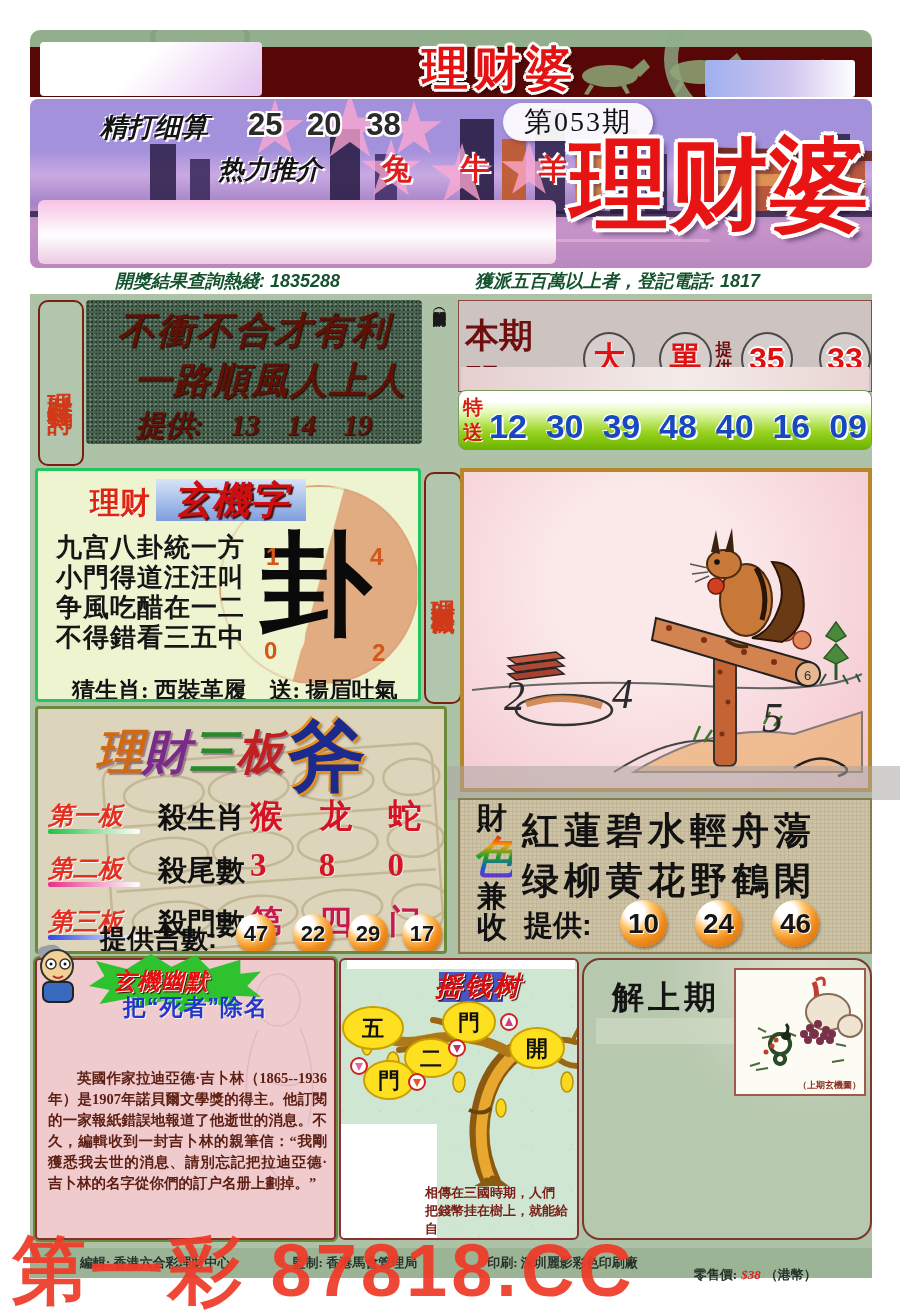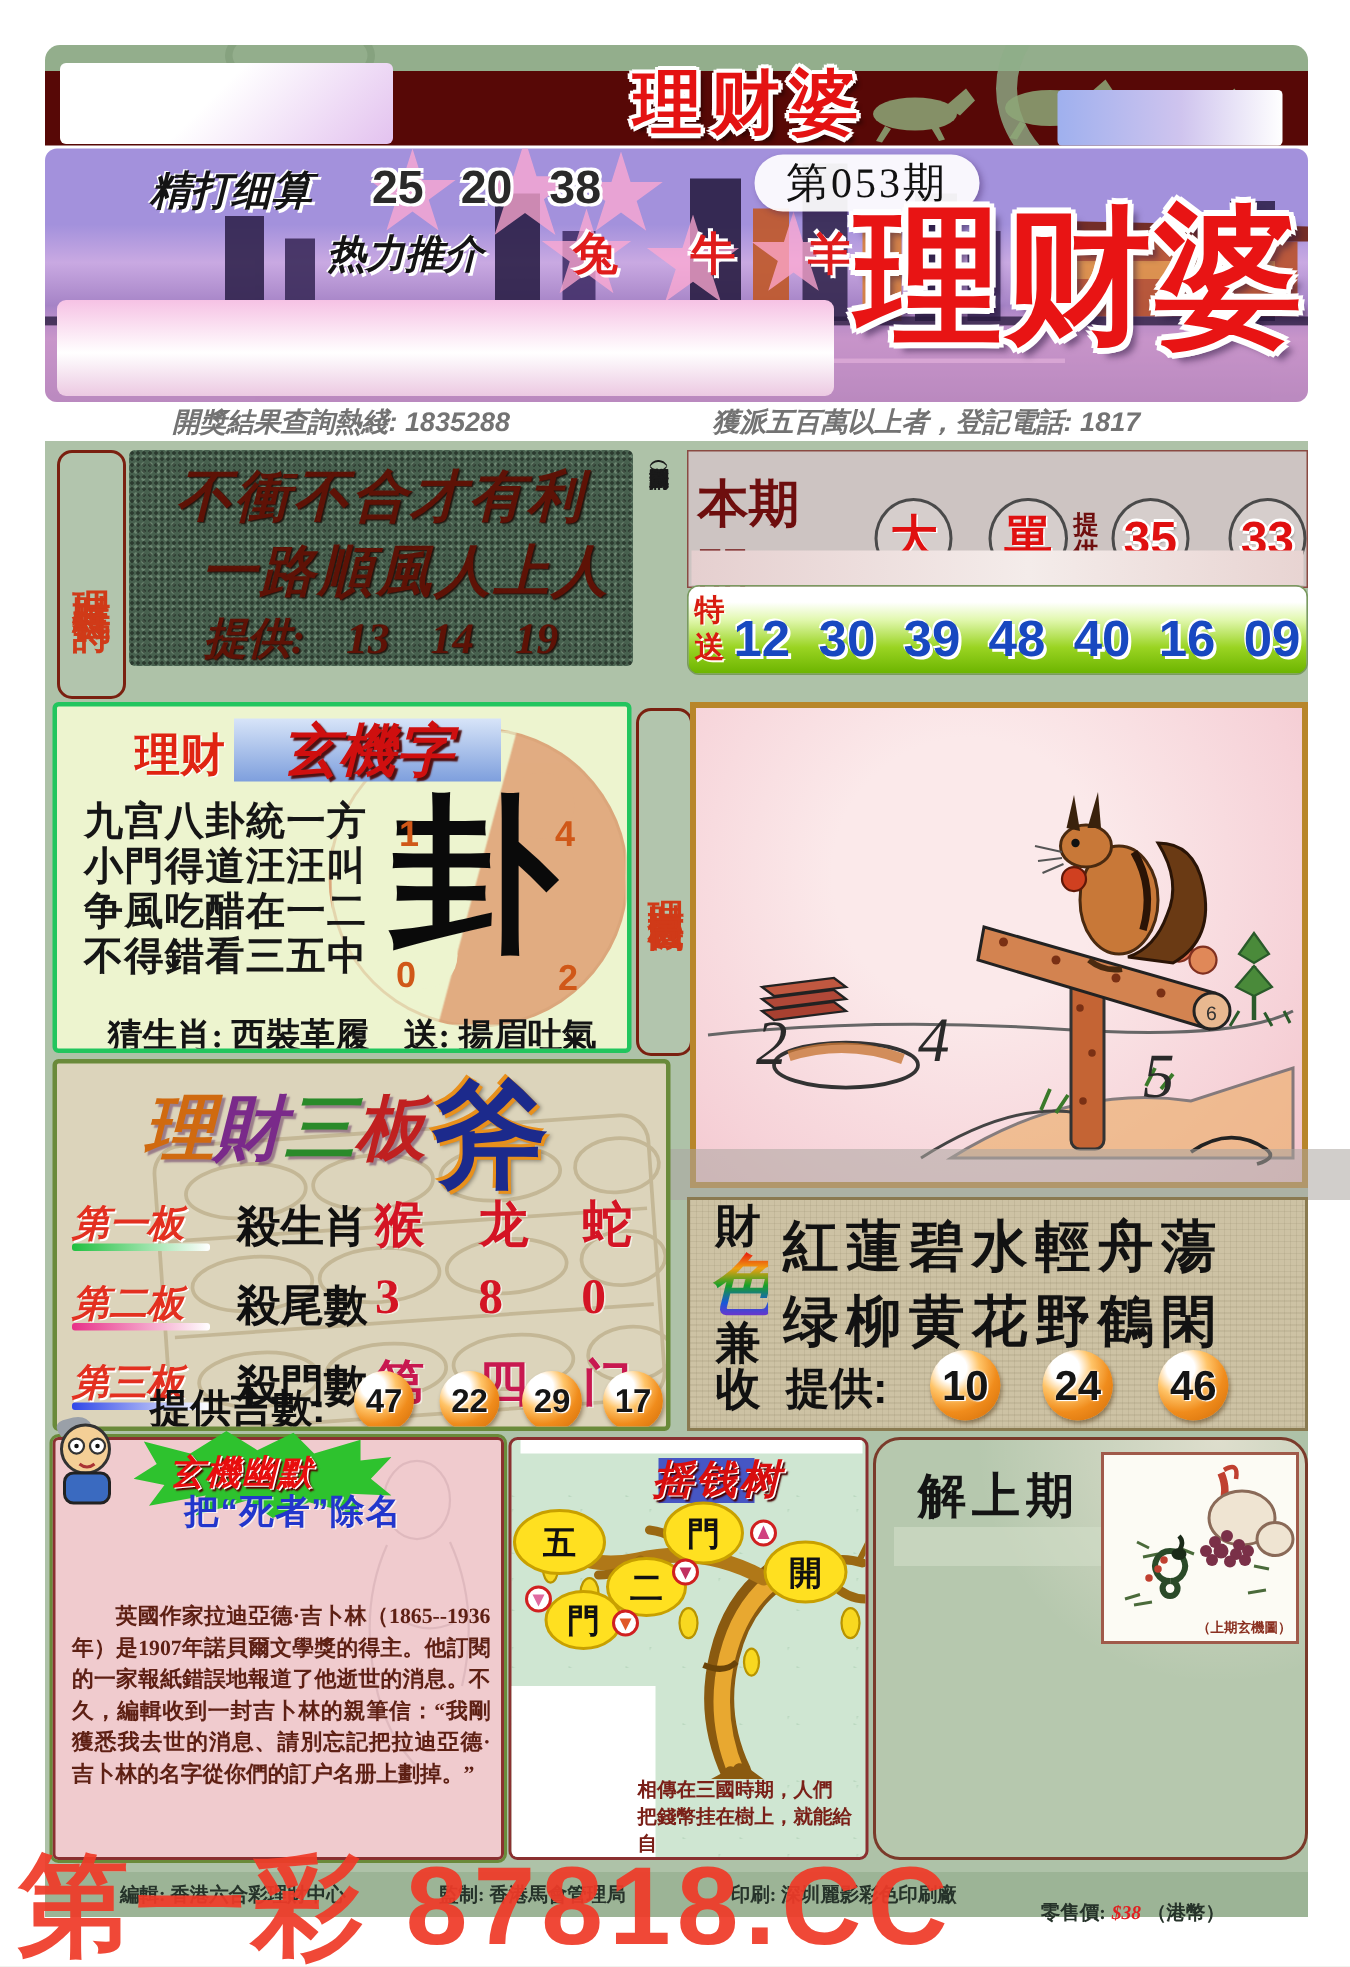"開獎結果查詢熱綫: 1835288" .hotline { color: #737373 -> #14532d }
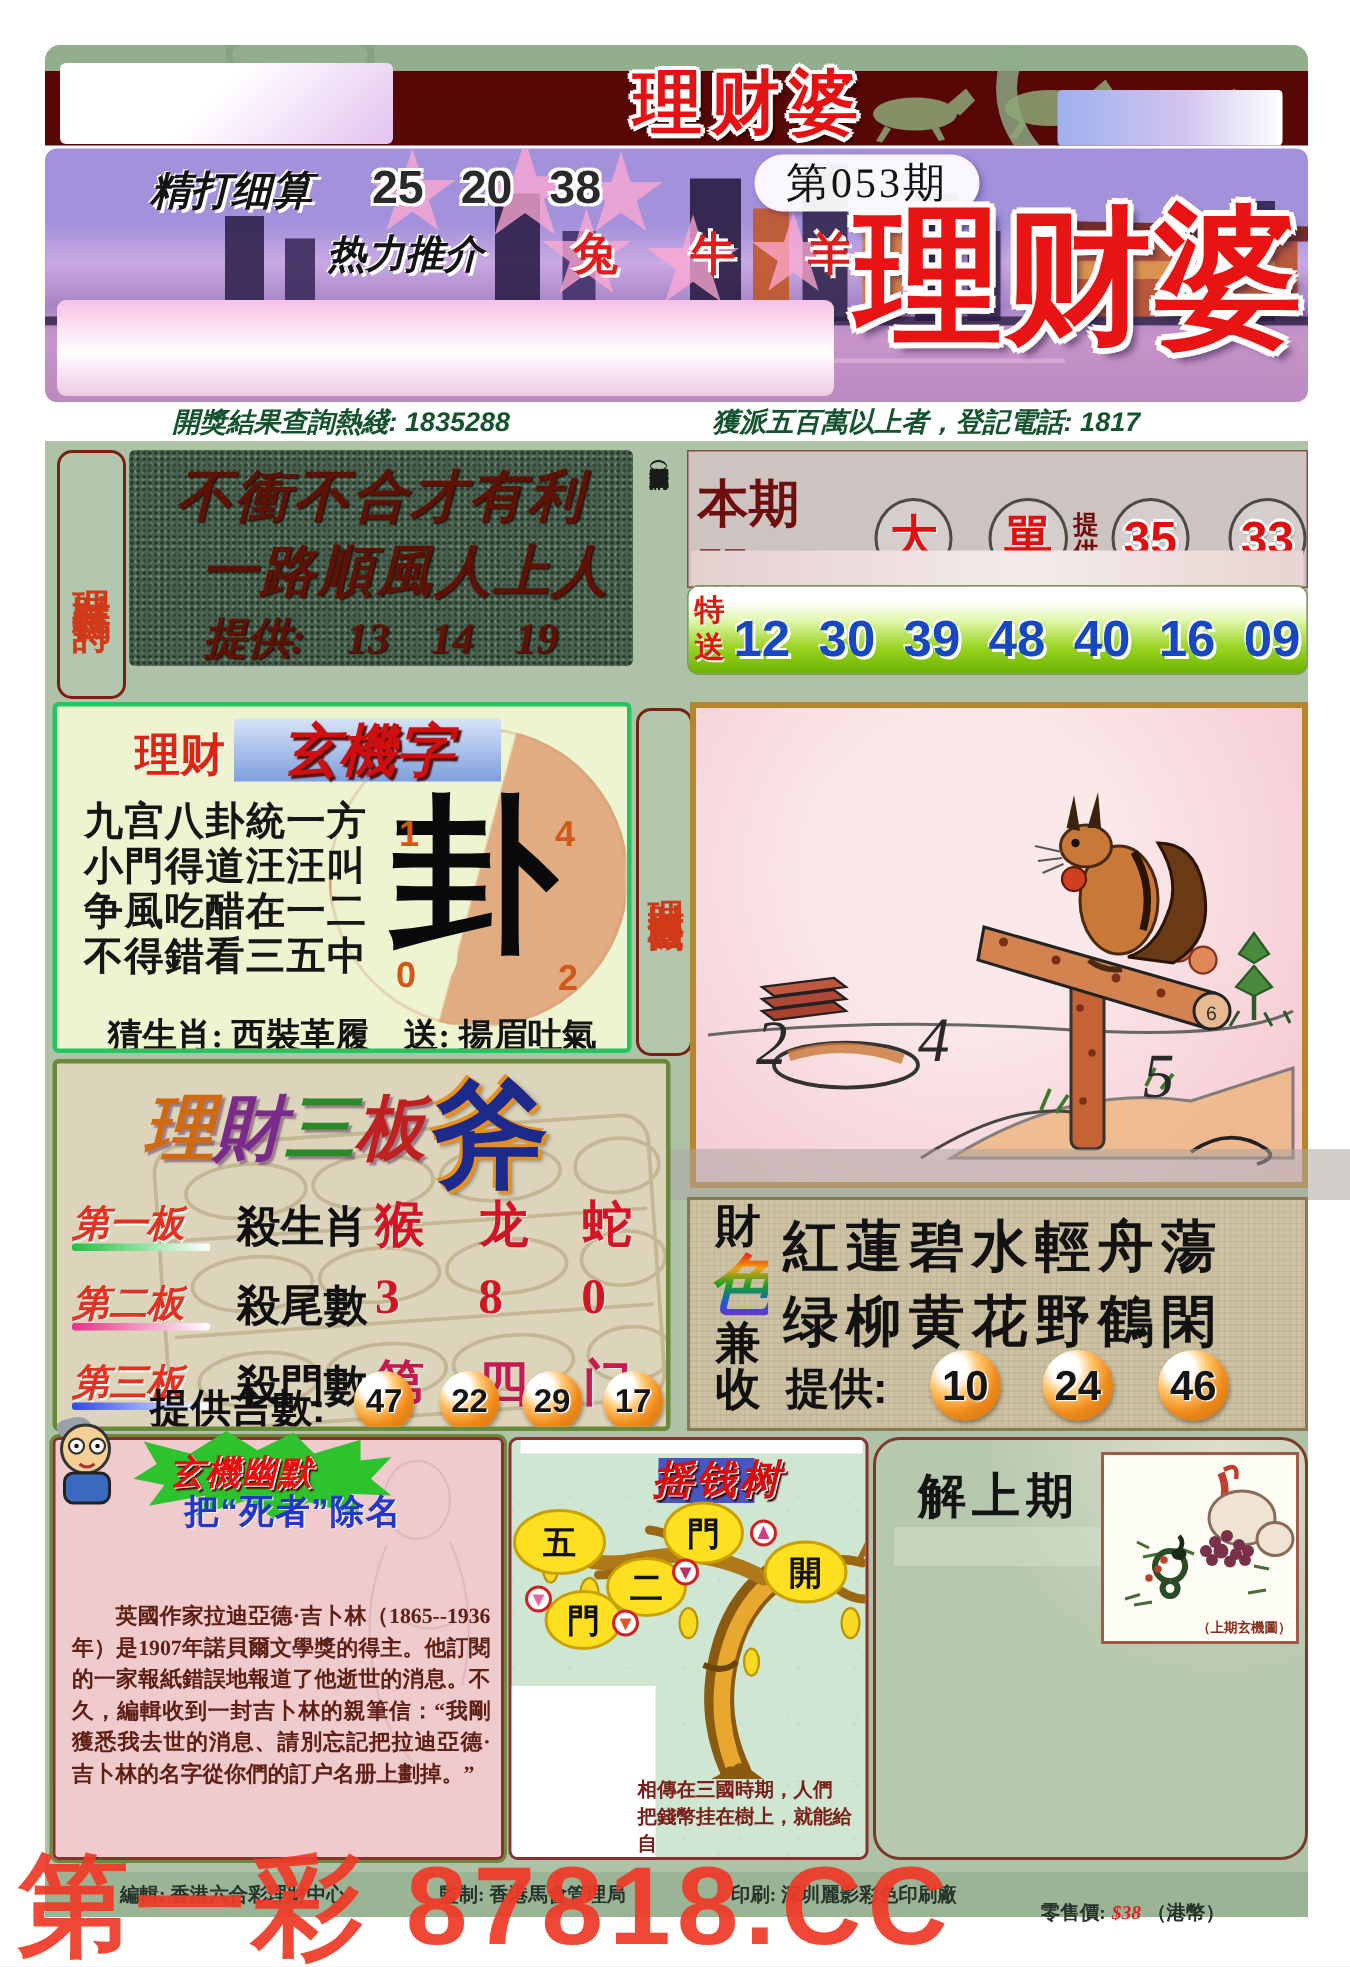"玄機字" .xjz-head { width: 178px -> 150px }
